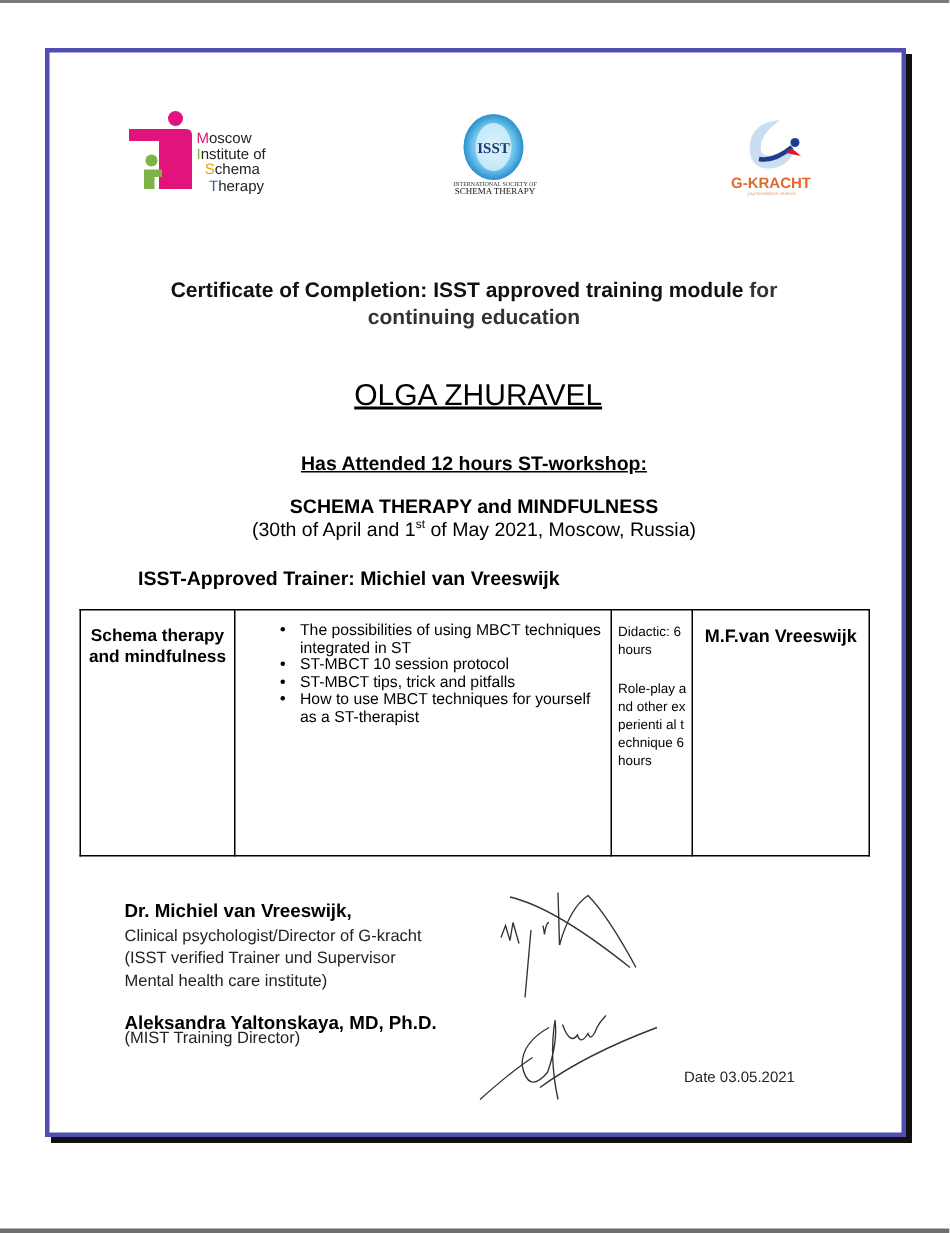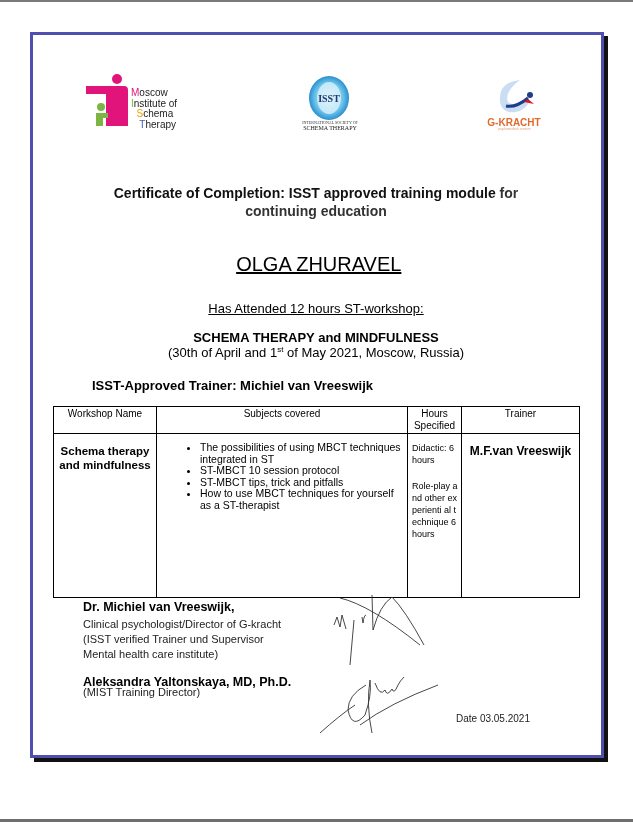"Has Attended 12 hours ST-workshop:" .attended { font-weight: normal -> bold }
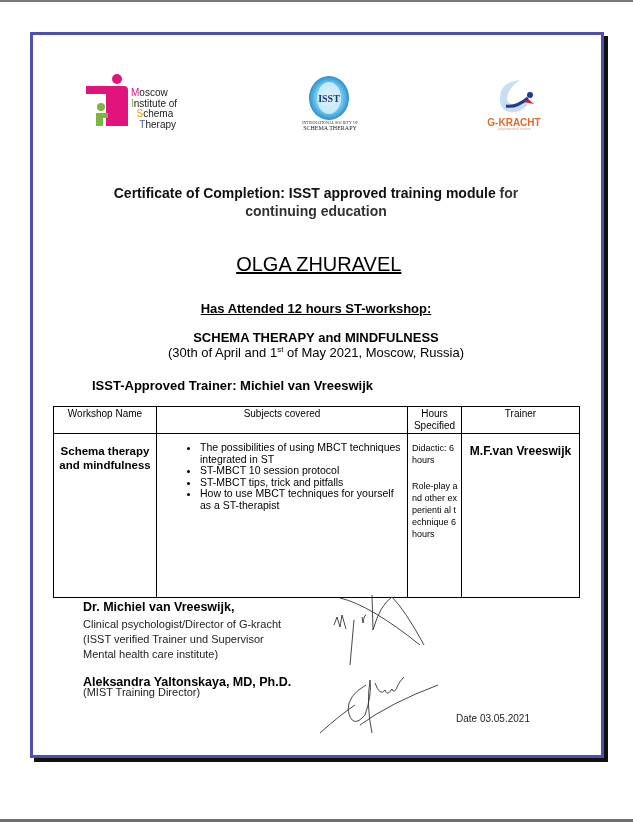"Workshop Name" tr { html: <tr> <th>Workshop Name</th> <th>Subjects covered</th> <th>Hours Specified</th> <th>Trainer</th> </tr> -> none }
